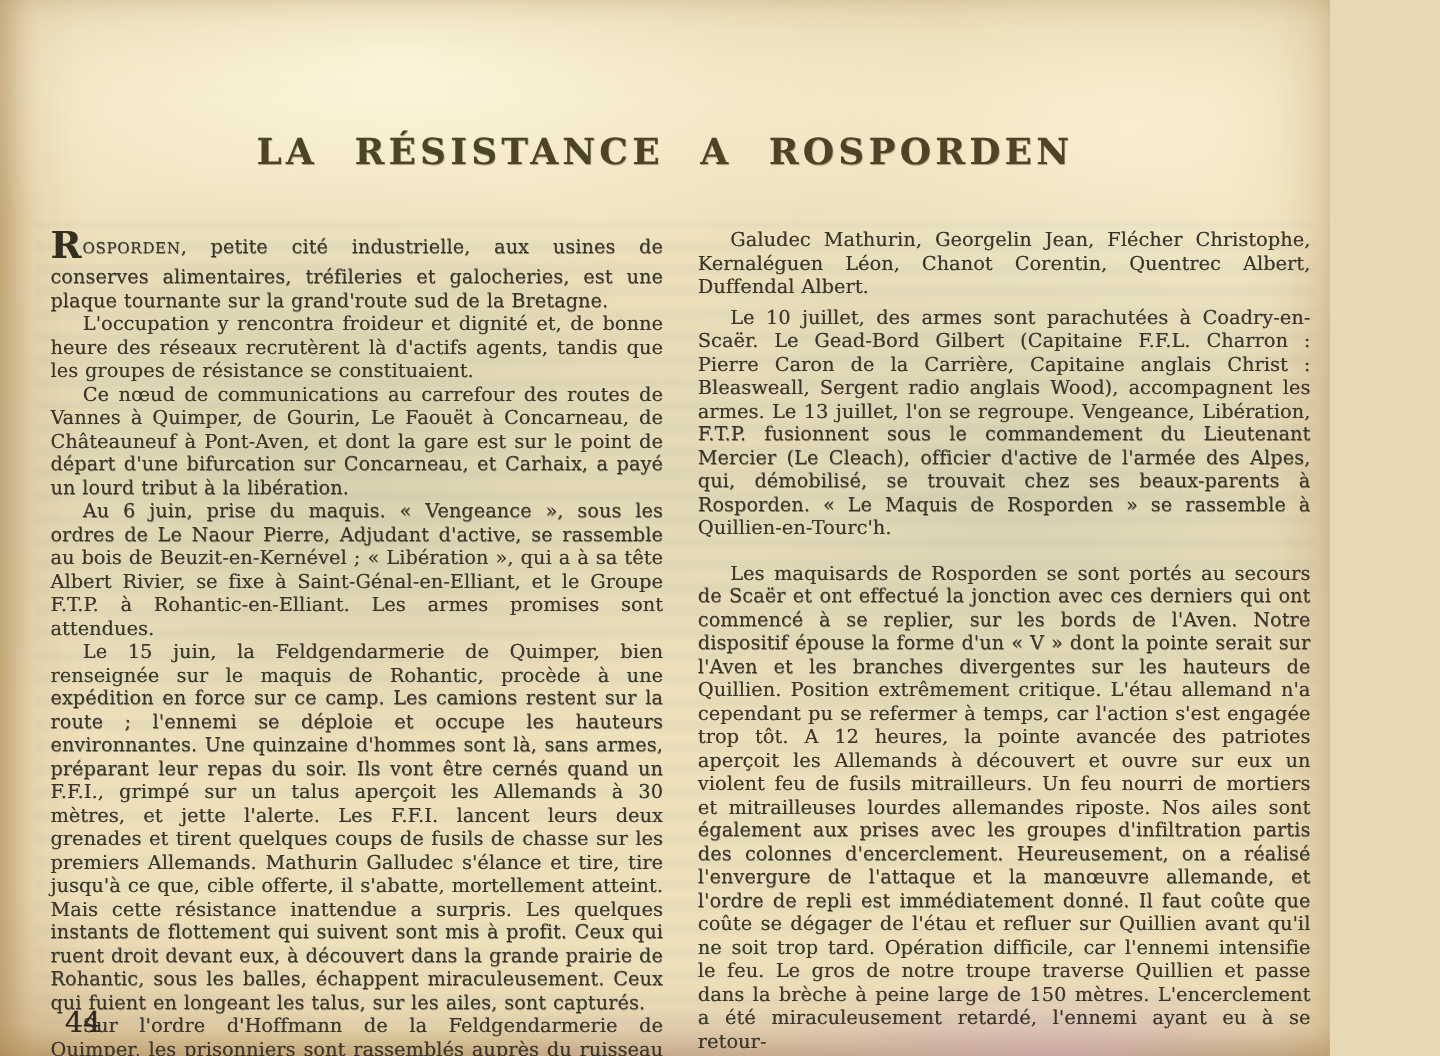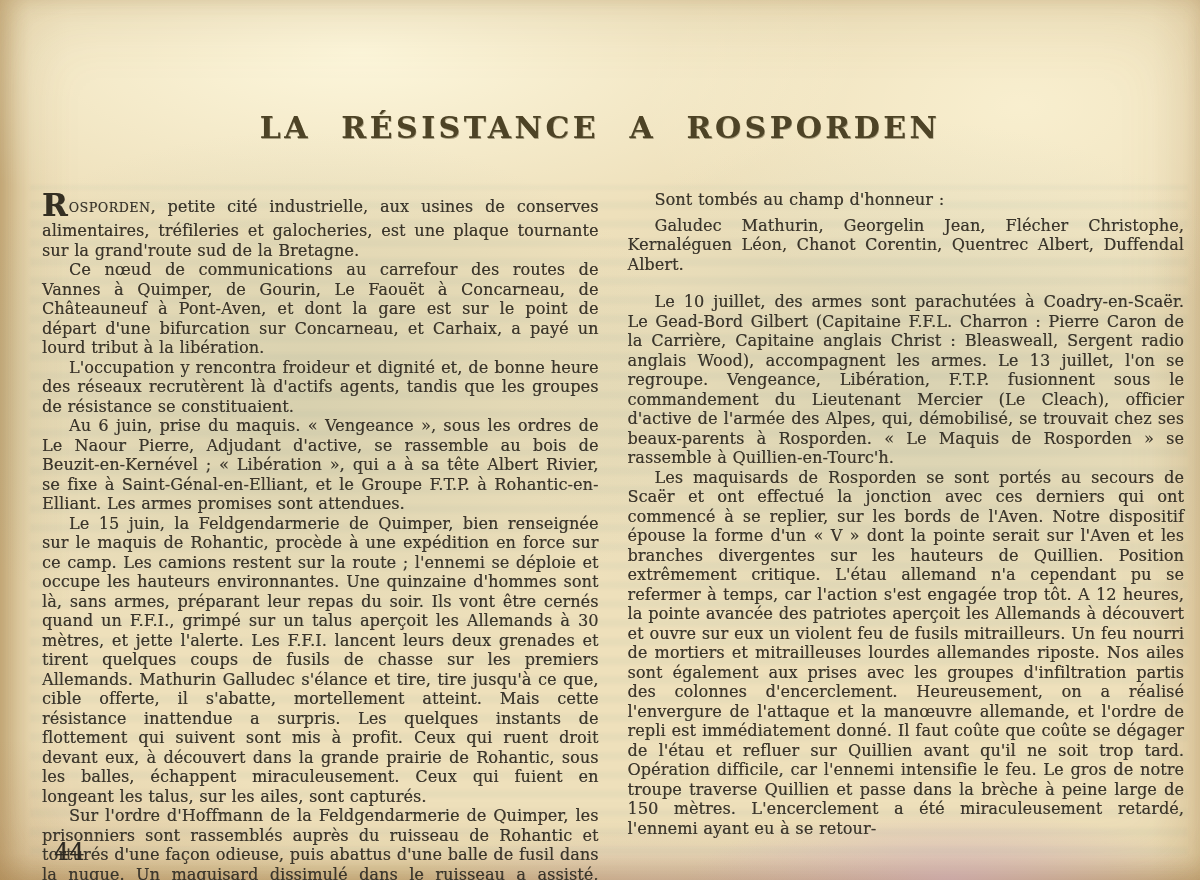"ROSPORDEN, petite cité industrielle, aux" .page { width: 1200px -> 1108px }
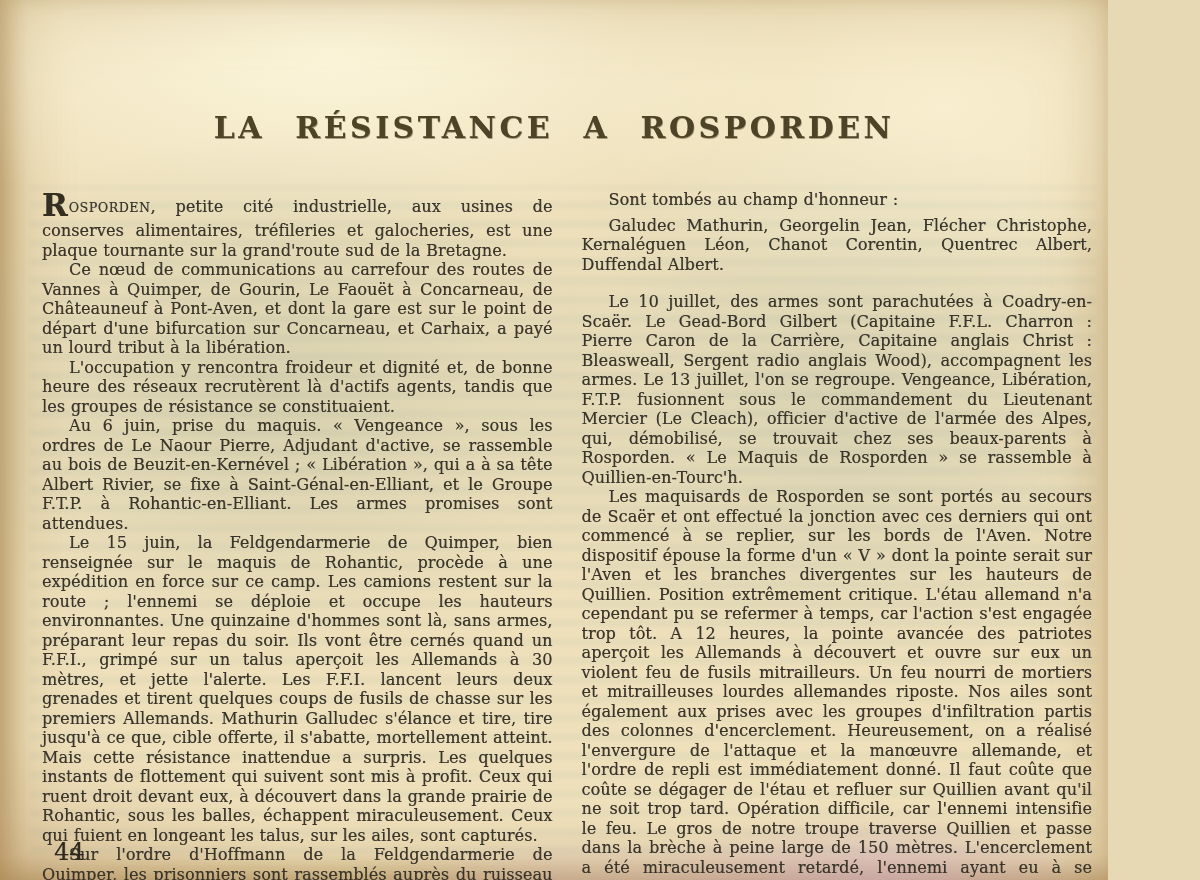"Sont tombés au champ d'honneur" p { html: <p>Sont tombés au champ d'honneur :</p> -> none }
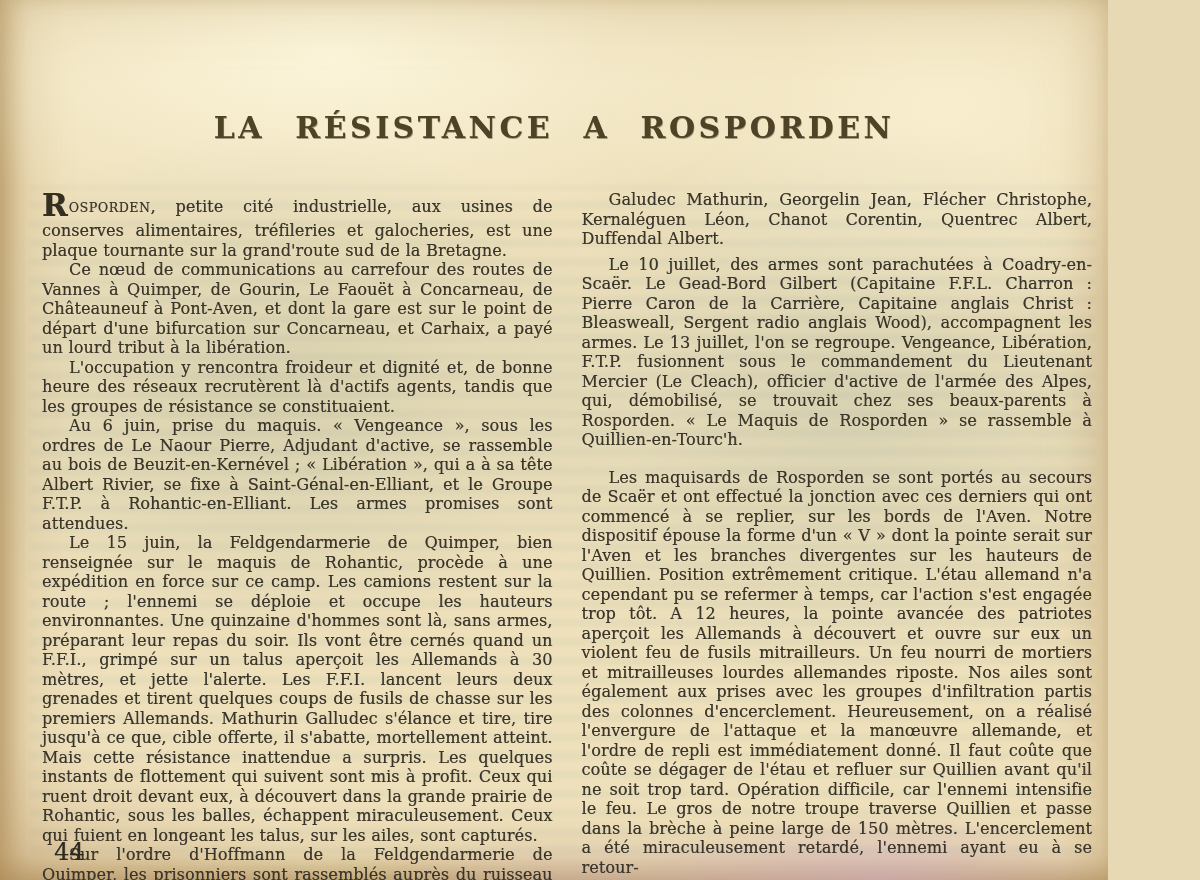"Ce nœud de communications au" p { order: before "L'occupation y rencontra froideur et" -> after "L'occupation y rencontra froideur et" }
